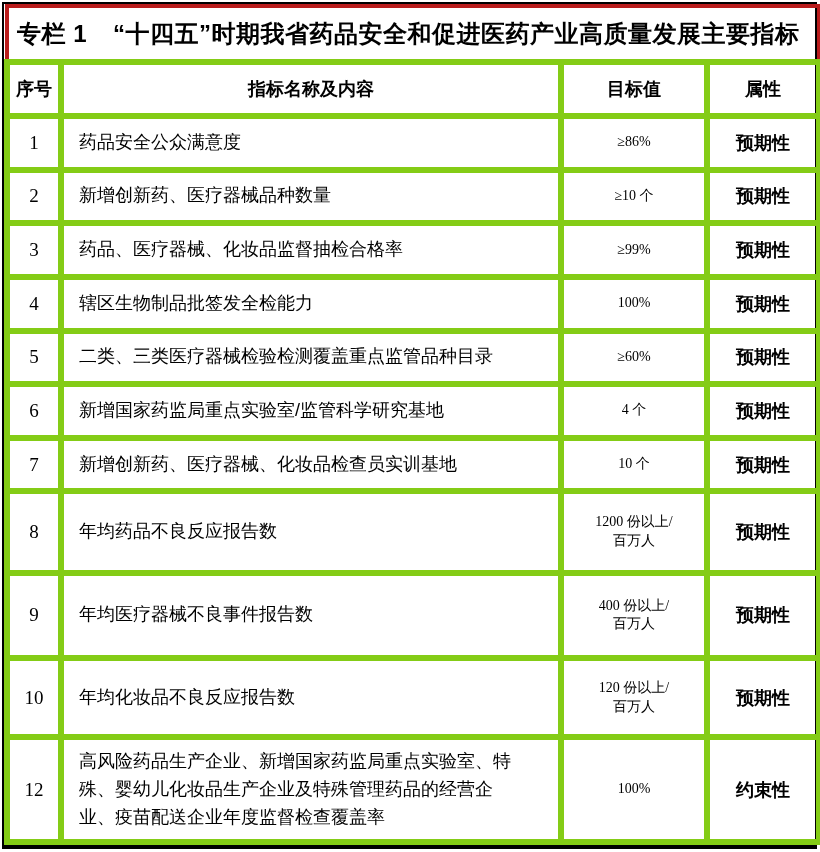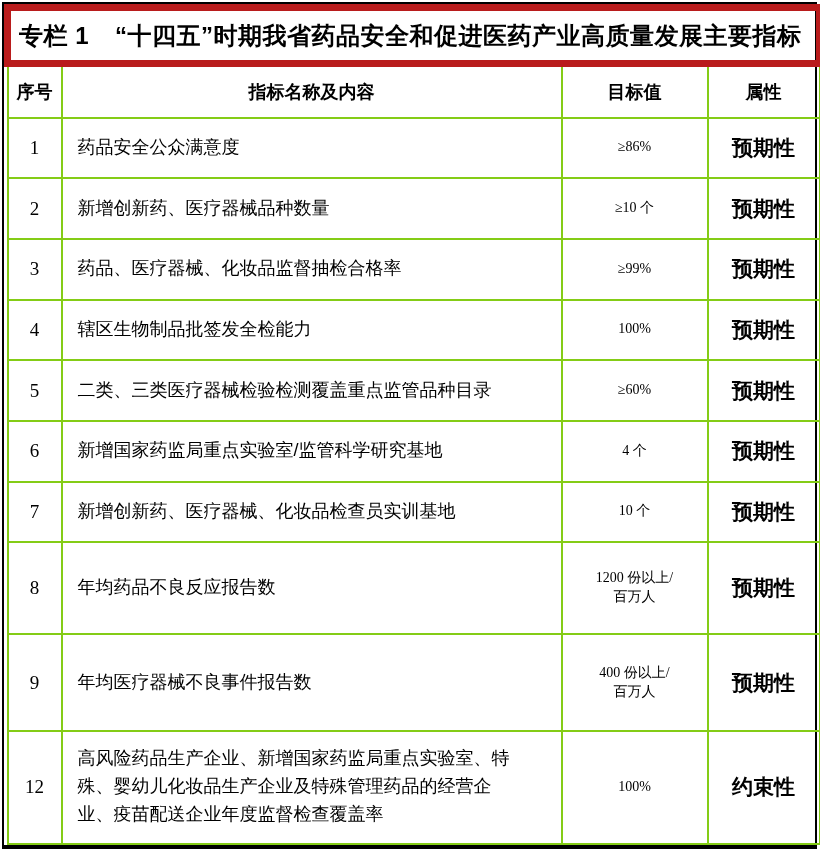"专栏 1 “十四五”时期我省药品安全和促进医药产业高质量发展主要指标" tr.title-row th { border: 7px solid #b91c1c -> 4px solid #b91c1c }
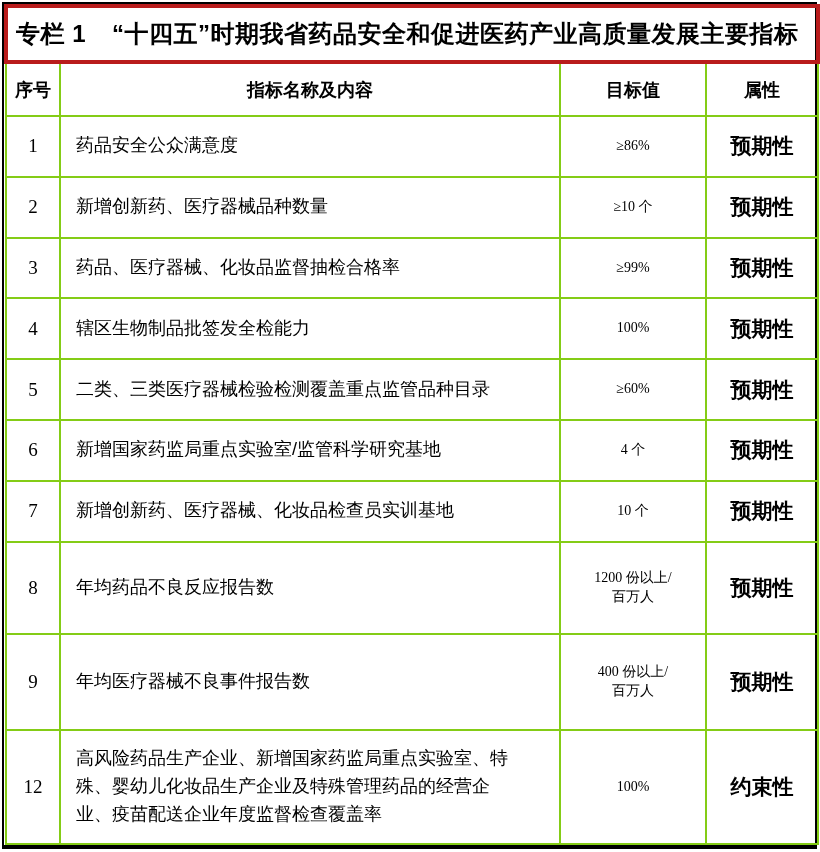"序号" .indicators th, .indicators td { border: 2px solid #84cc16 -> 6px solid #84cc16 }
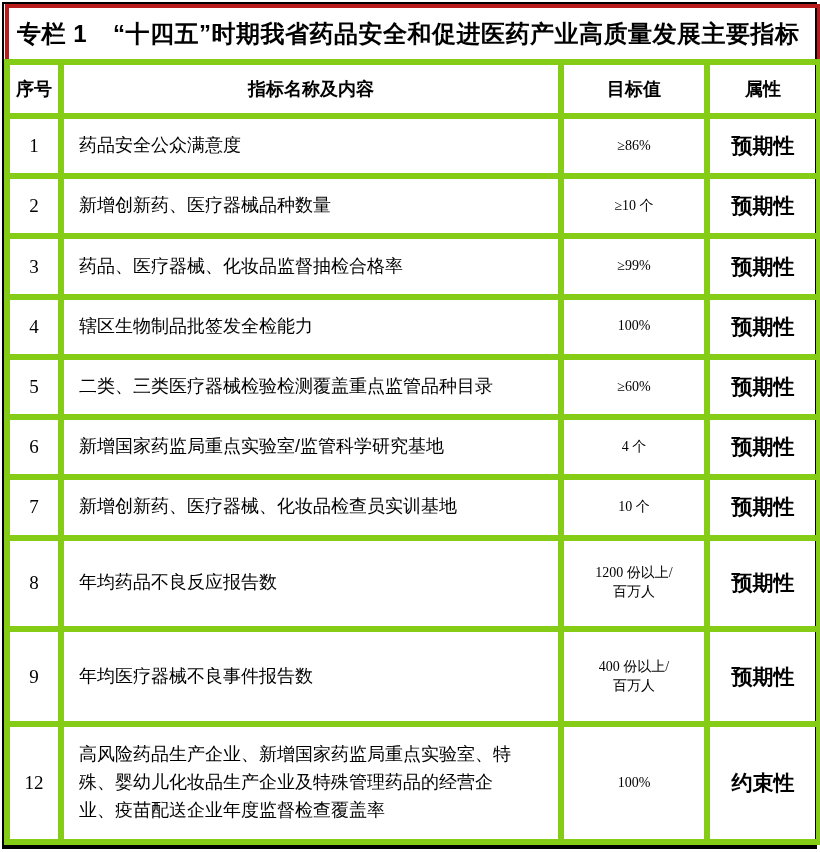"预期性" td.c-attr { font-size: 21px -> 18px }
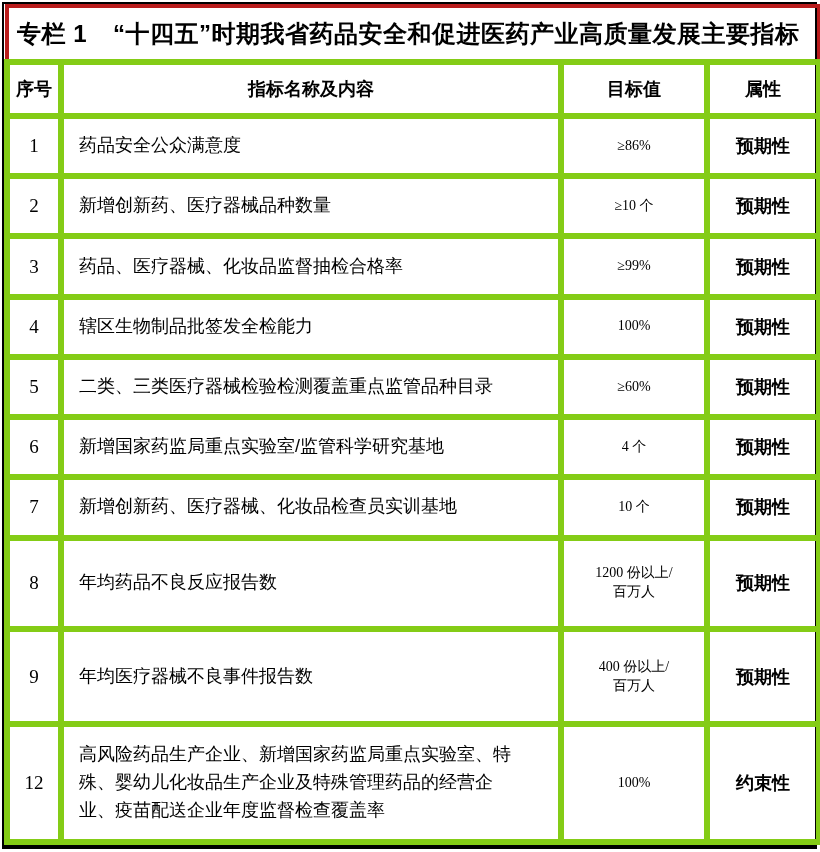"10" tr { html: none -> <tr> <td>10</td> <td>年均化妆品不良反应报告数</td> <td>120 份以上/ 百万人</td> <td>预期性</td> </tr> }
